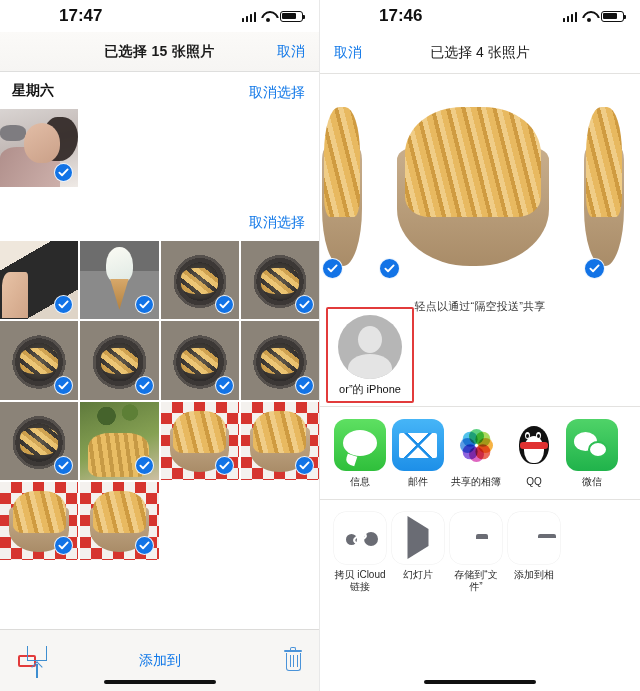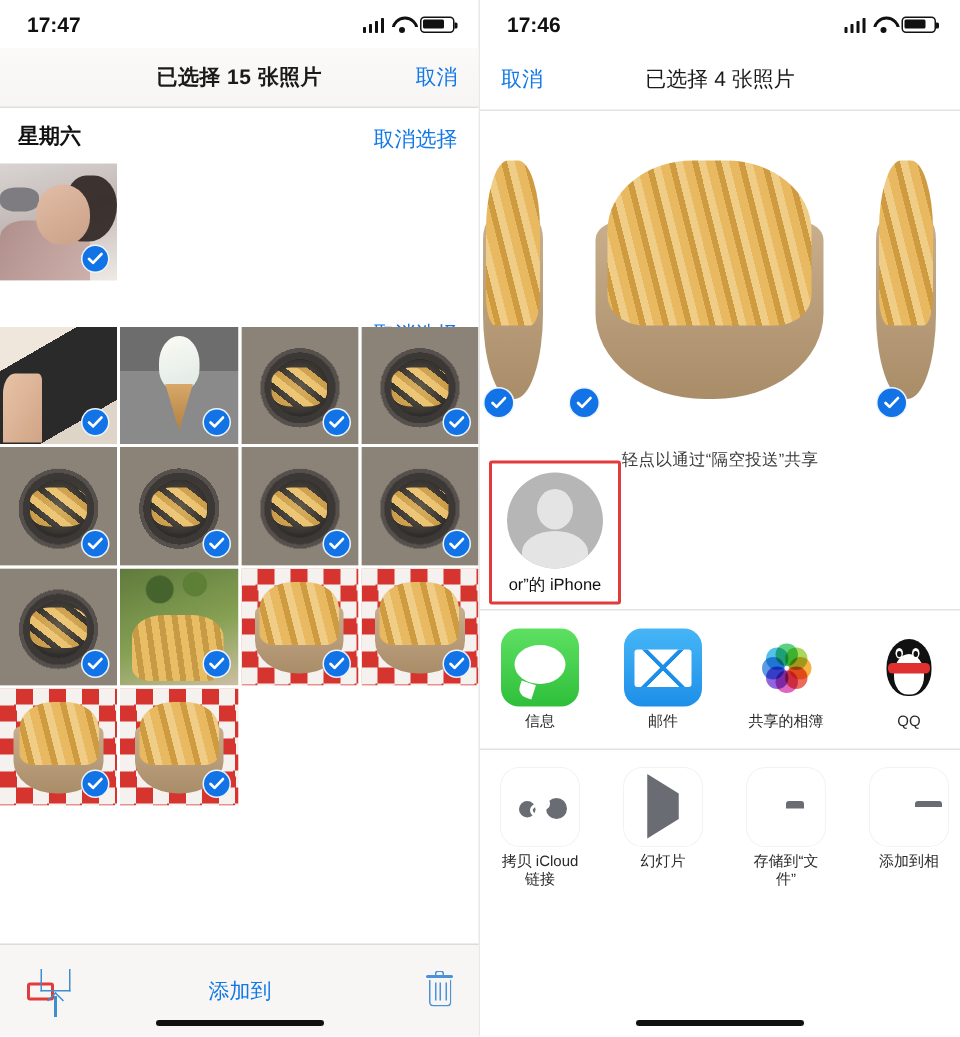"17:47" .statusbar { font-size: 14px -> 17px; margin-left: none -> 41px }
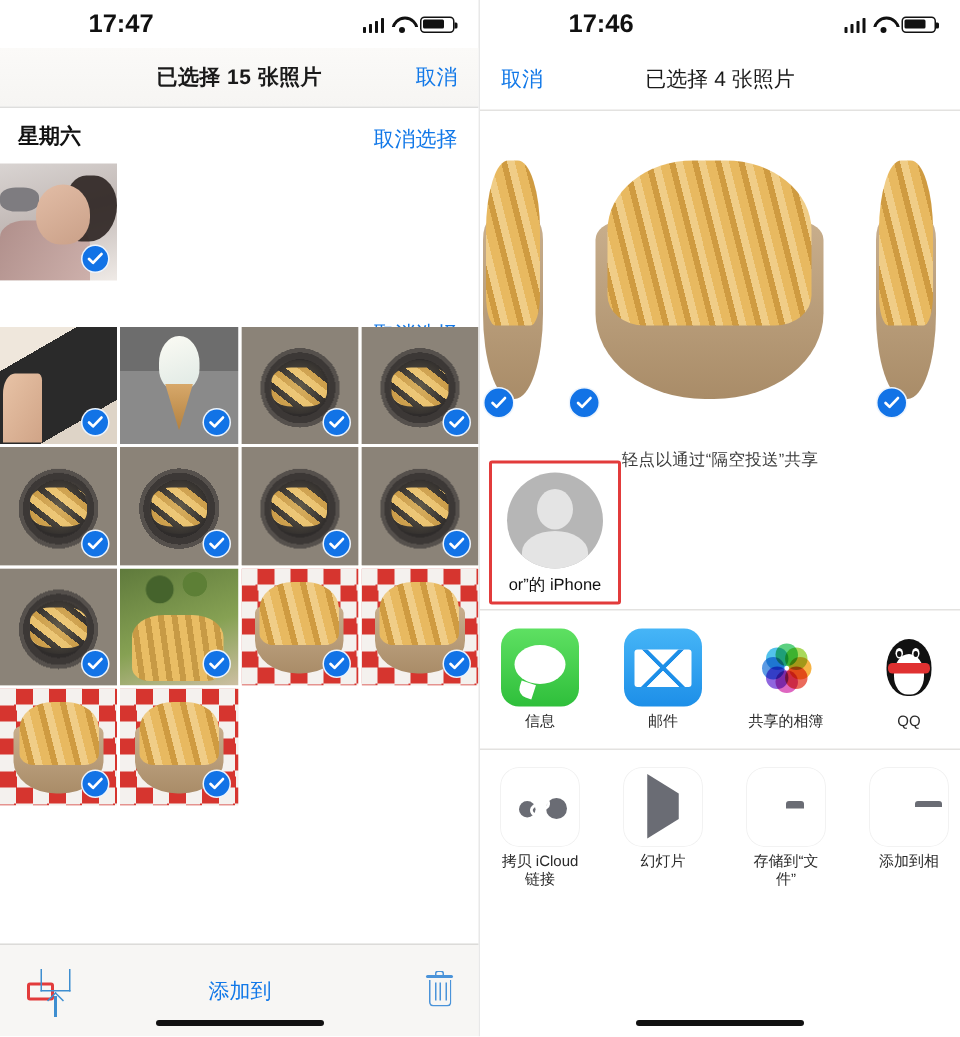"星期六" .l-section { height: 146px -> 169px }
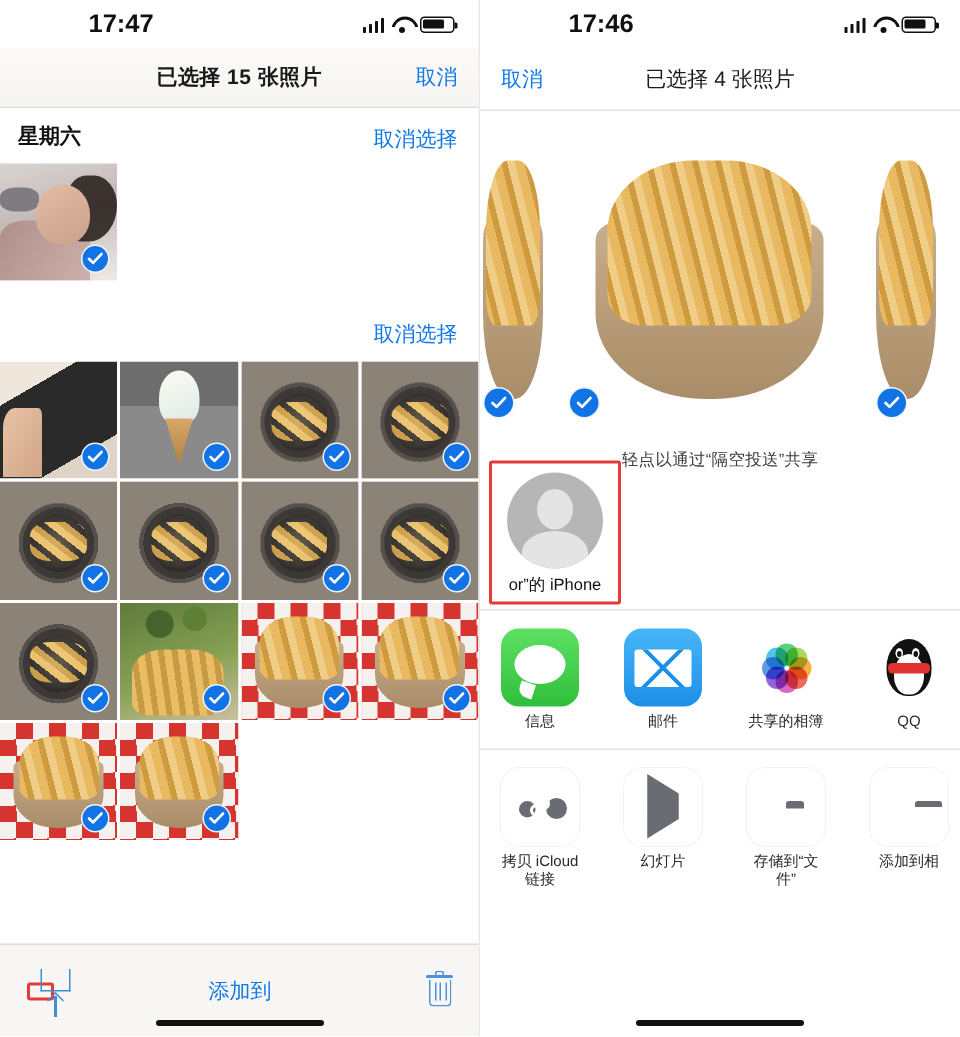"信息" .approw, .actionrow { gap: 26px -> 2px }
